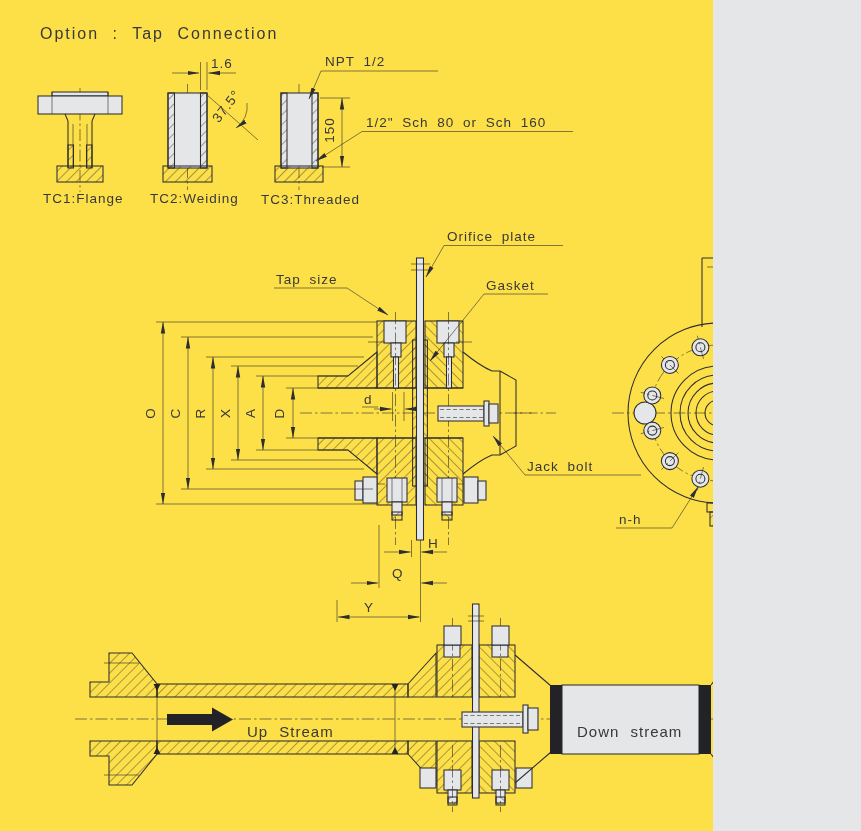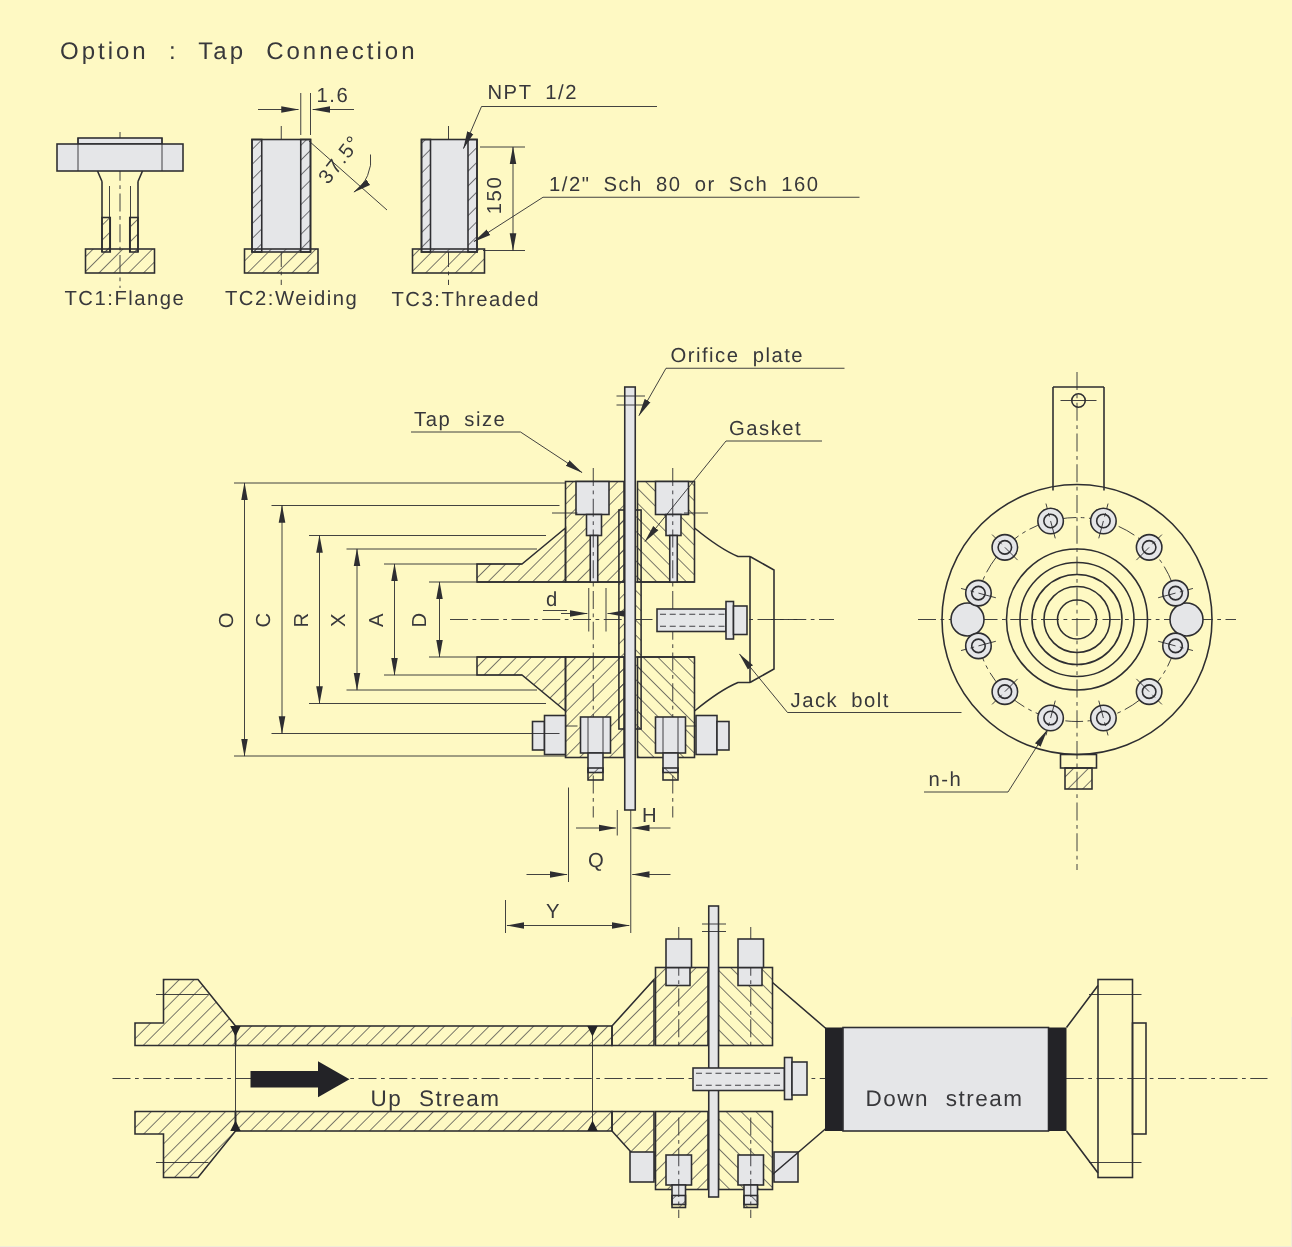"Option : Tap Connection" #stage { background: #fef9c3 -> #fde047; width: 861px -> 713px }
